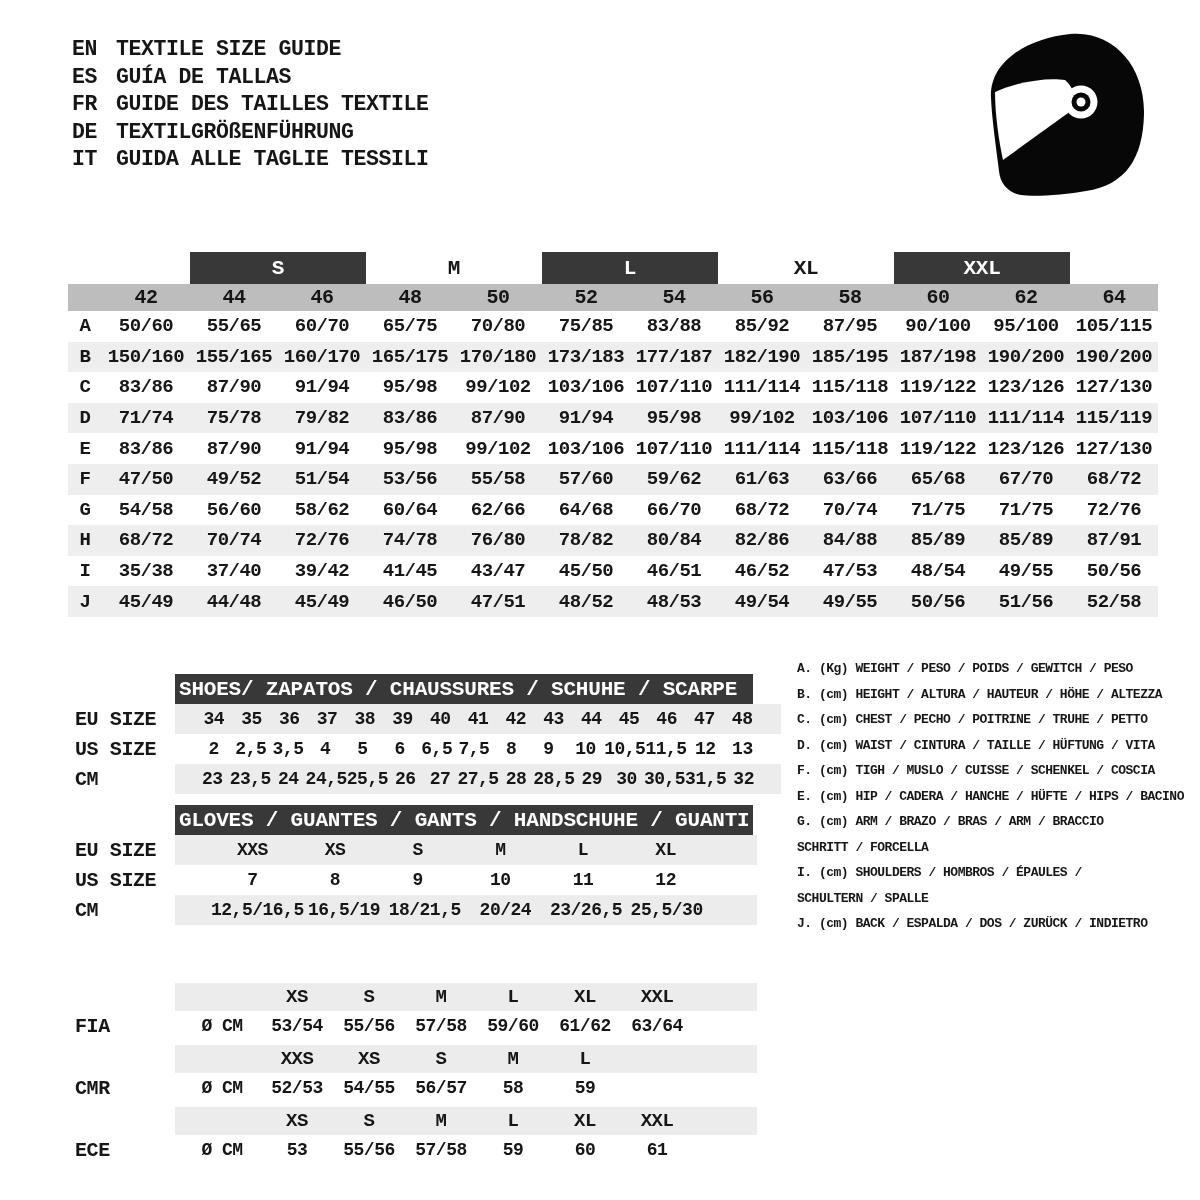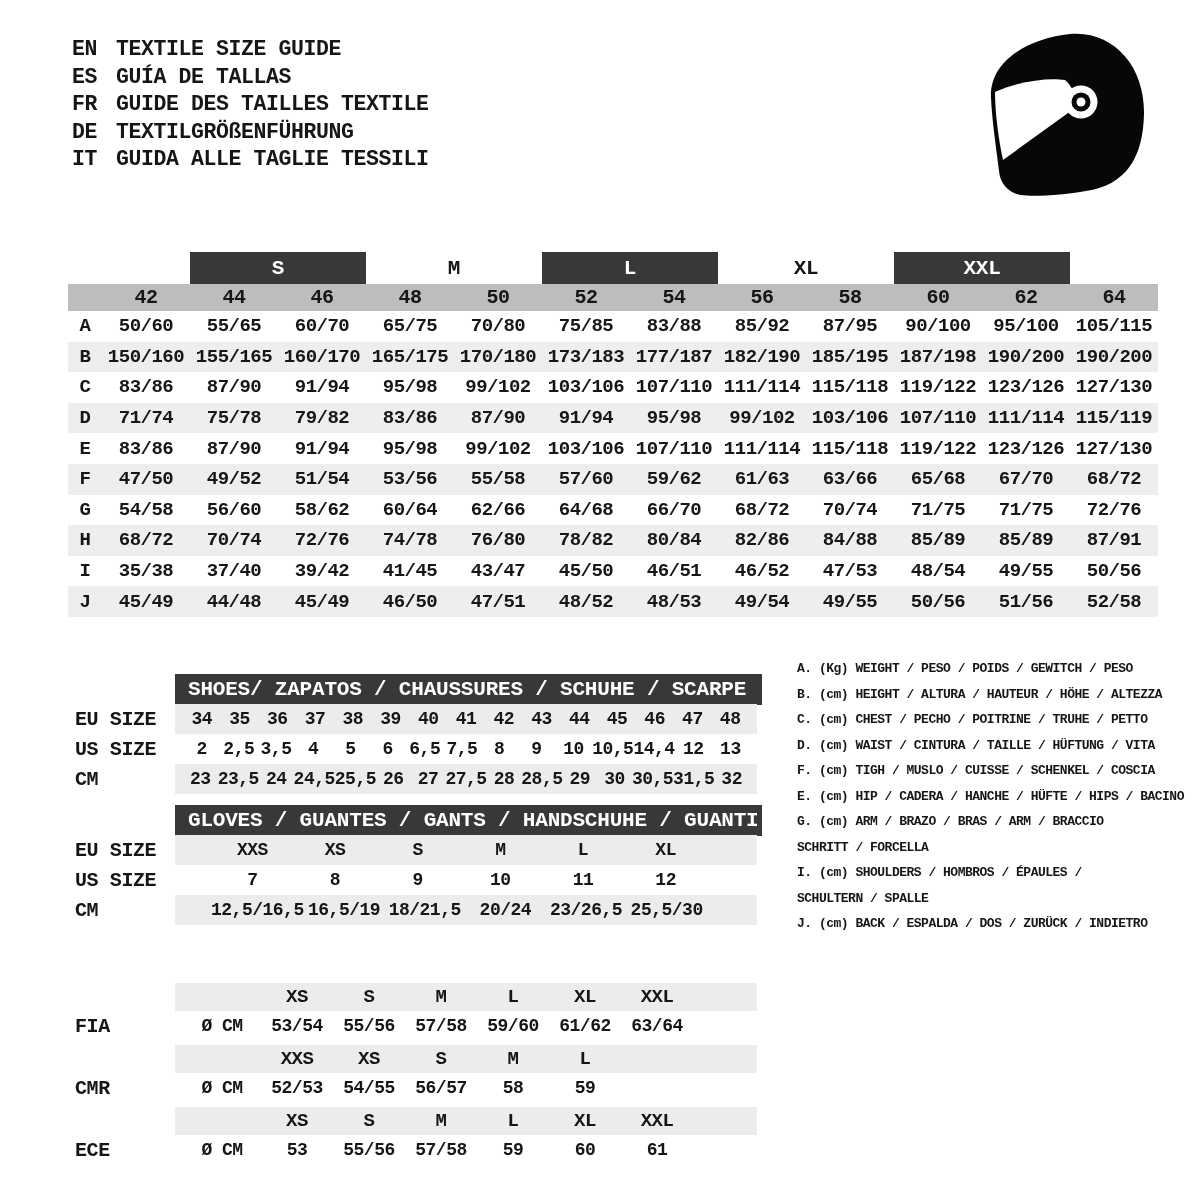"SHOES/ ZAPATOS / CHAUSSURES /" .bar { padding-left: 13px -> 4px }
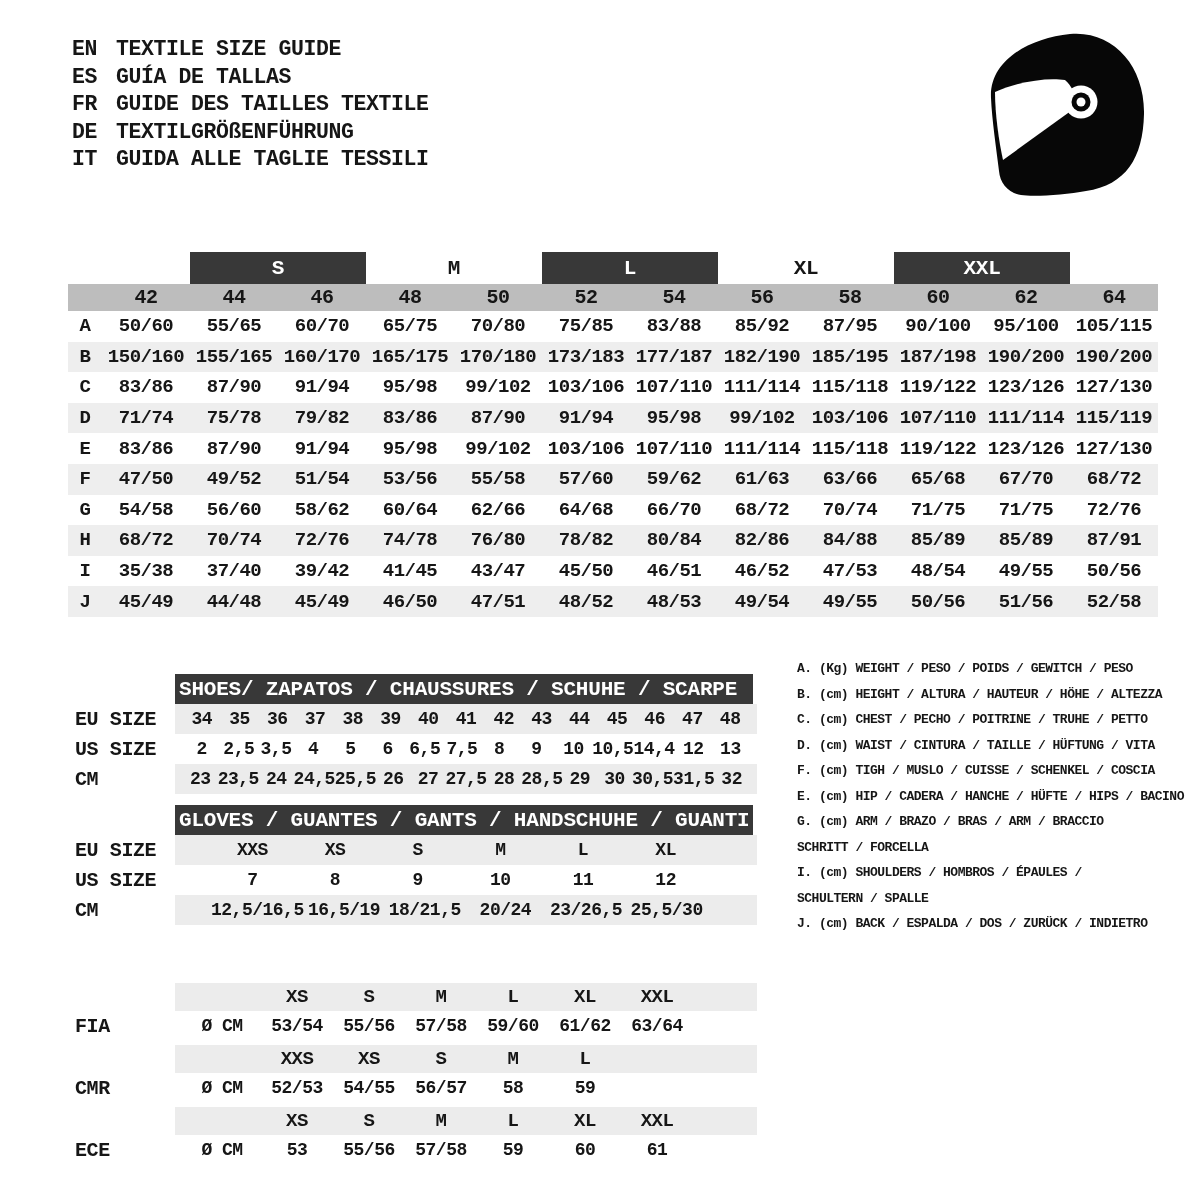"34" .shoes-grid { padding: 0 8px -> 0 20px }
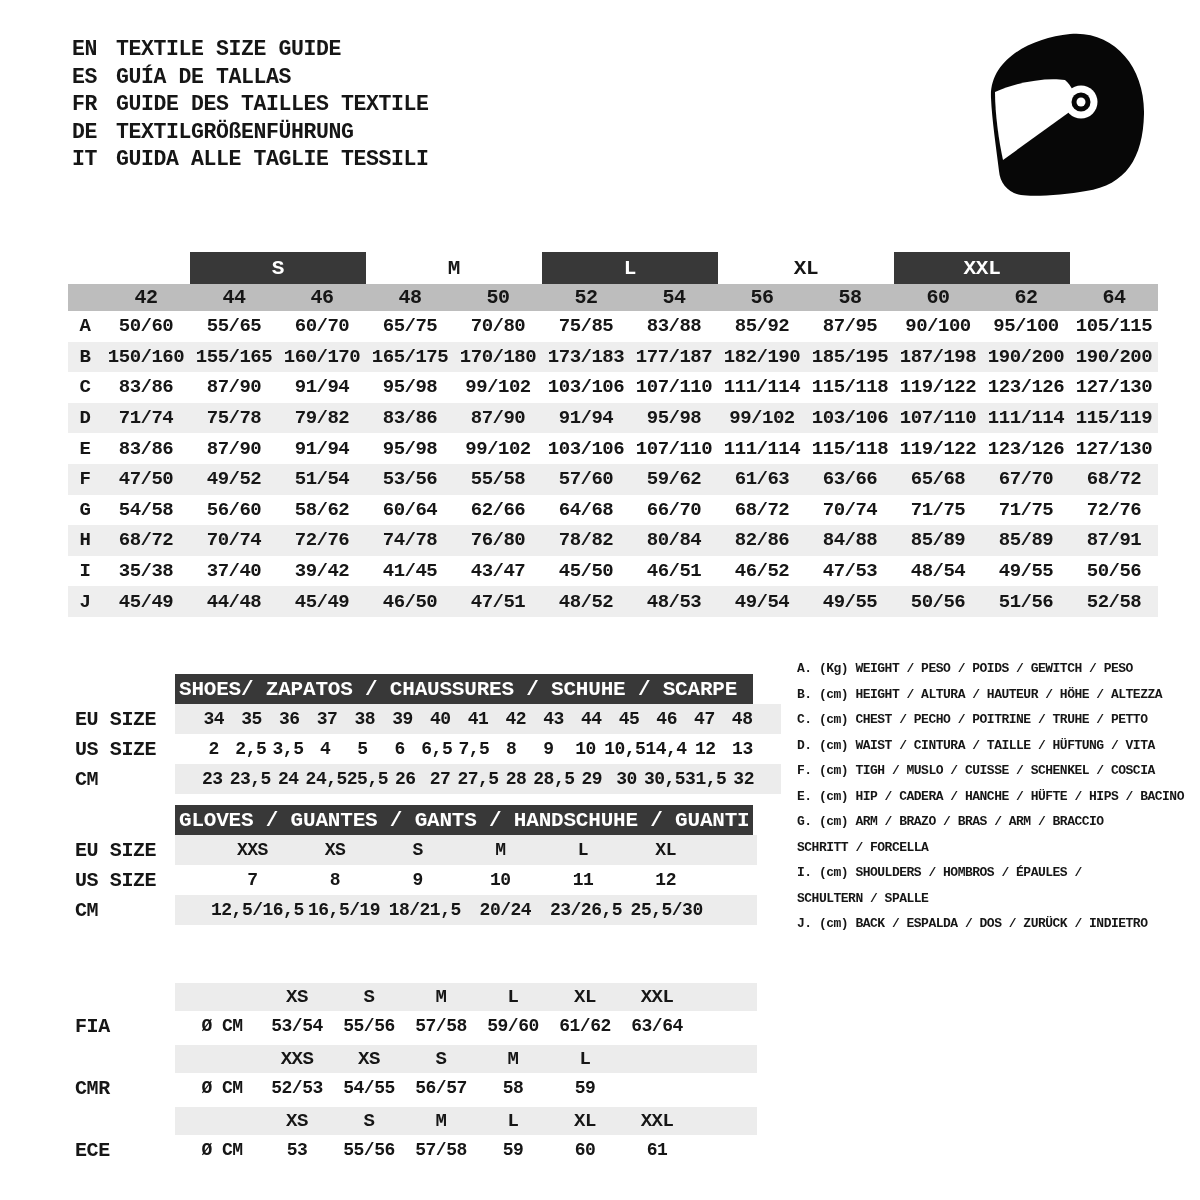"14,4" div.nw { text: 14,4 -> 11,5 }
